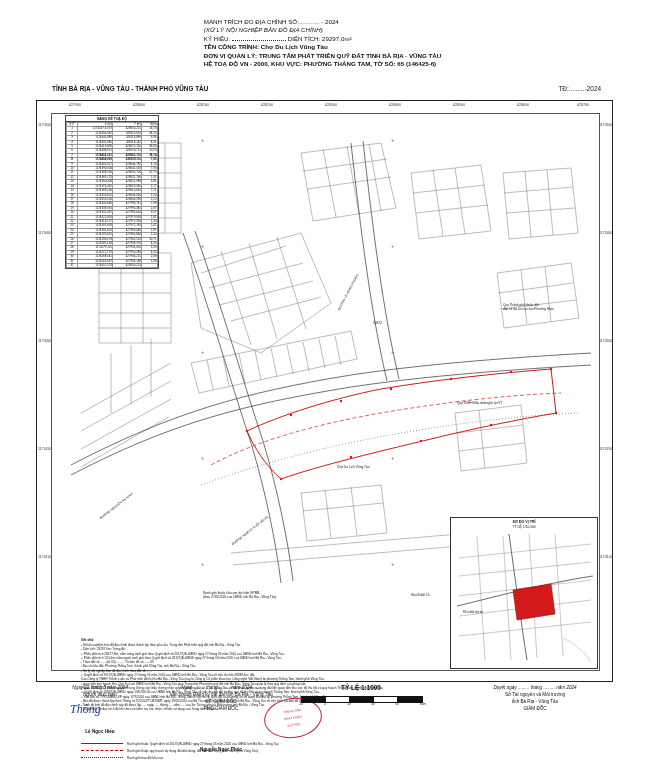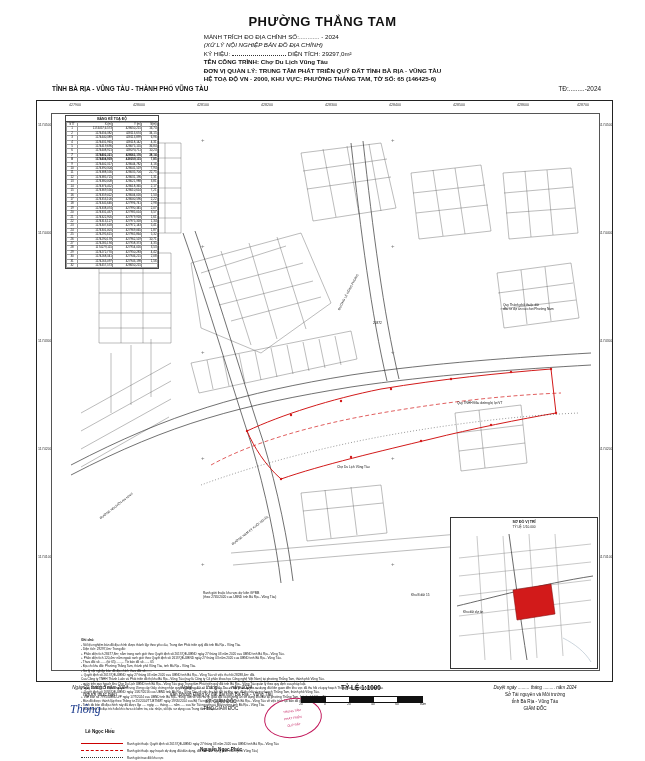"PHƯỜNG THẮNG TAM" div.title { html: <div>PHƯỜNG THẮNG TAM</div> -> none }
